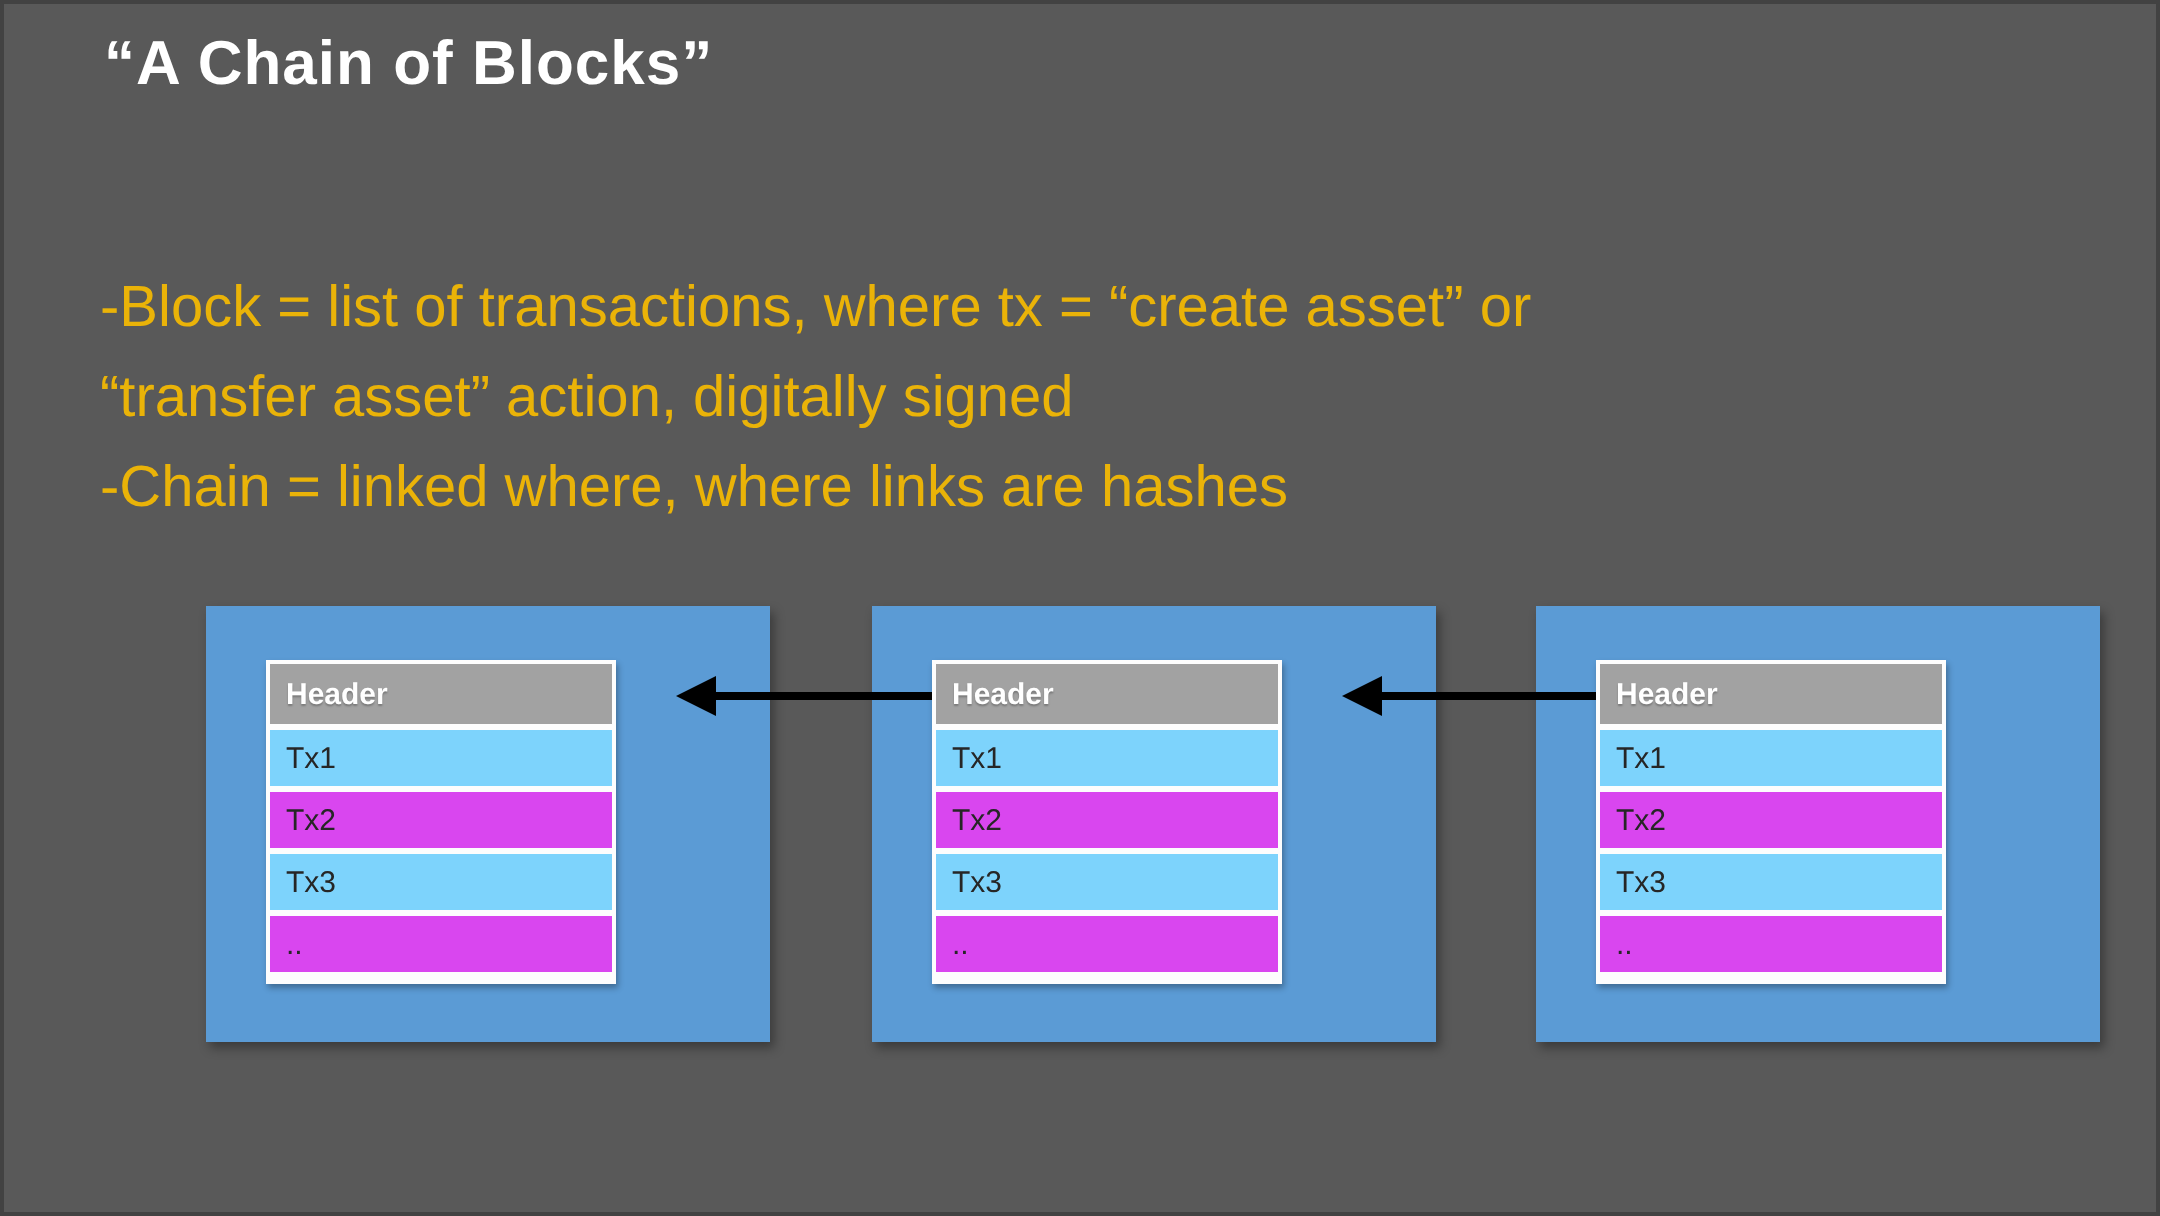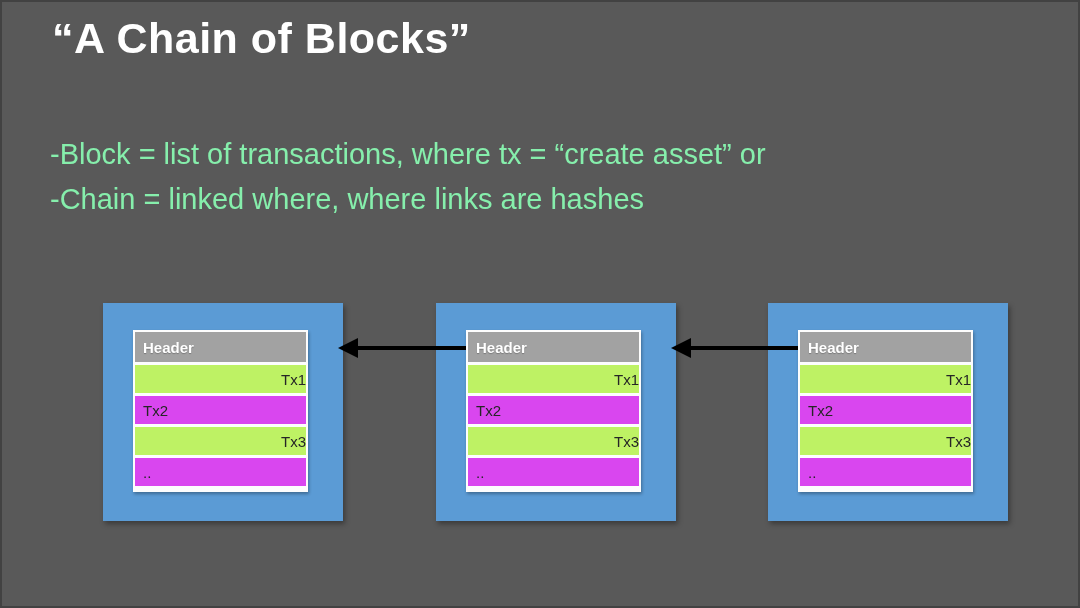"“A Chain of Blocks”" .title { font-size: 43px -> 31px }
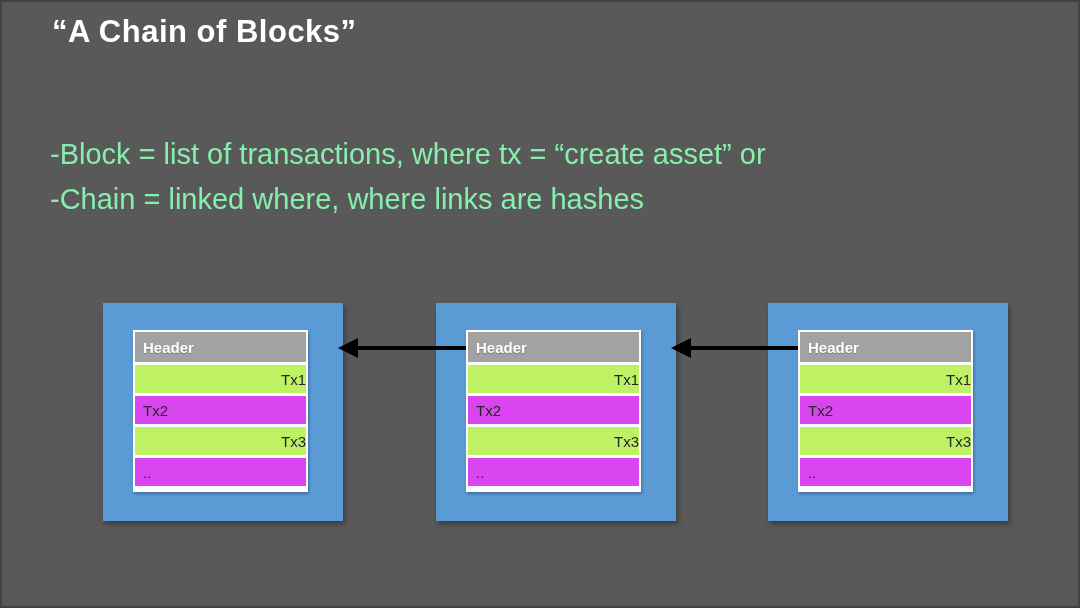"-Block = list of transactions," .body-text { color: #86efac -> #eab308 }
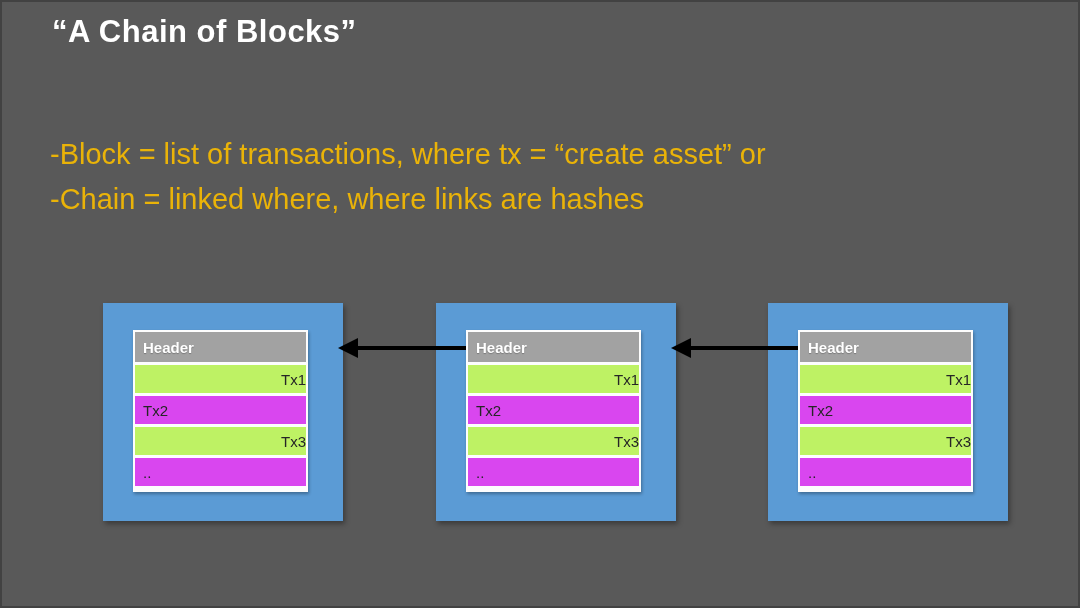"“transfer asset” action, digitally" div.body-line { html: none -> <div>“transfer asset” action, digitally signed</div> }
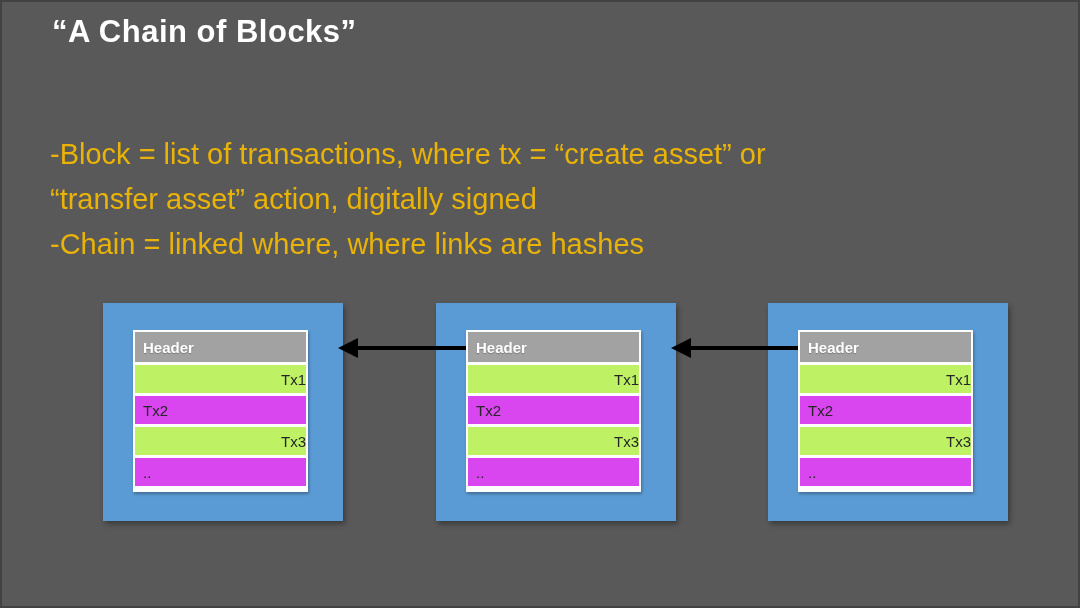"Header" .block { width: 240px -> 282px }
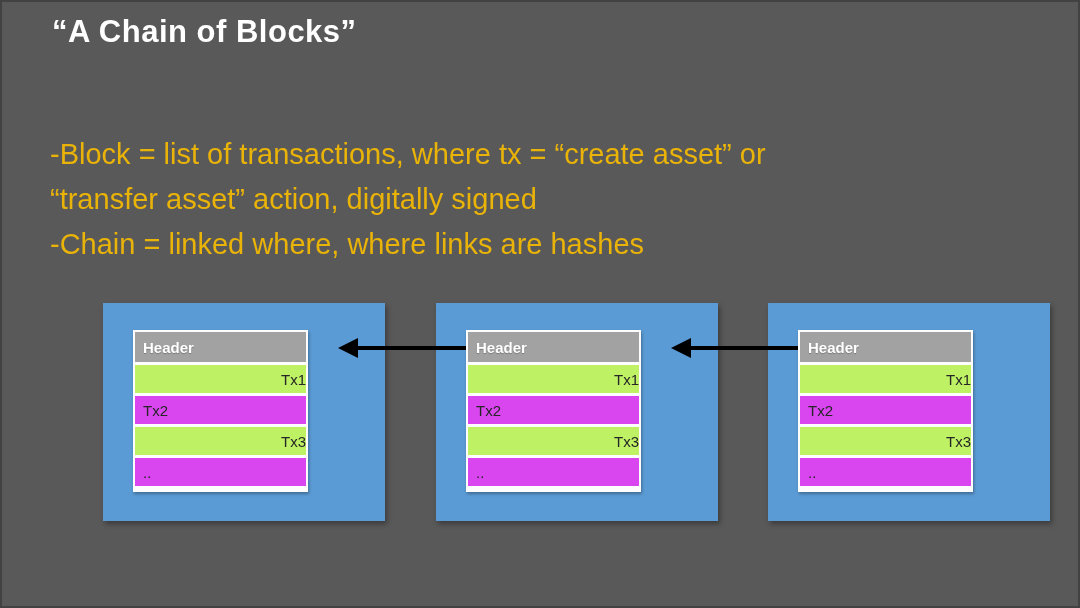"Tx1" .trow.shade-dark { background: #bef264 -> #7dd3fc; justify-content: flex-end -> none }
